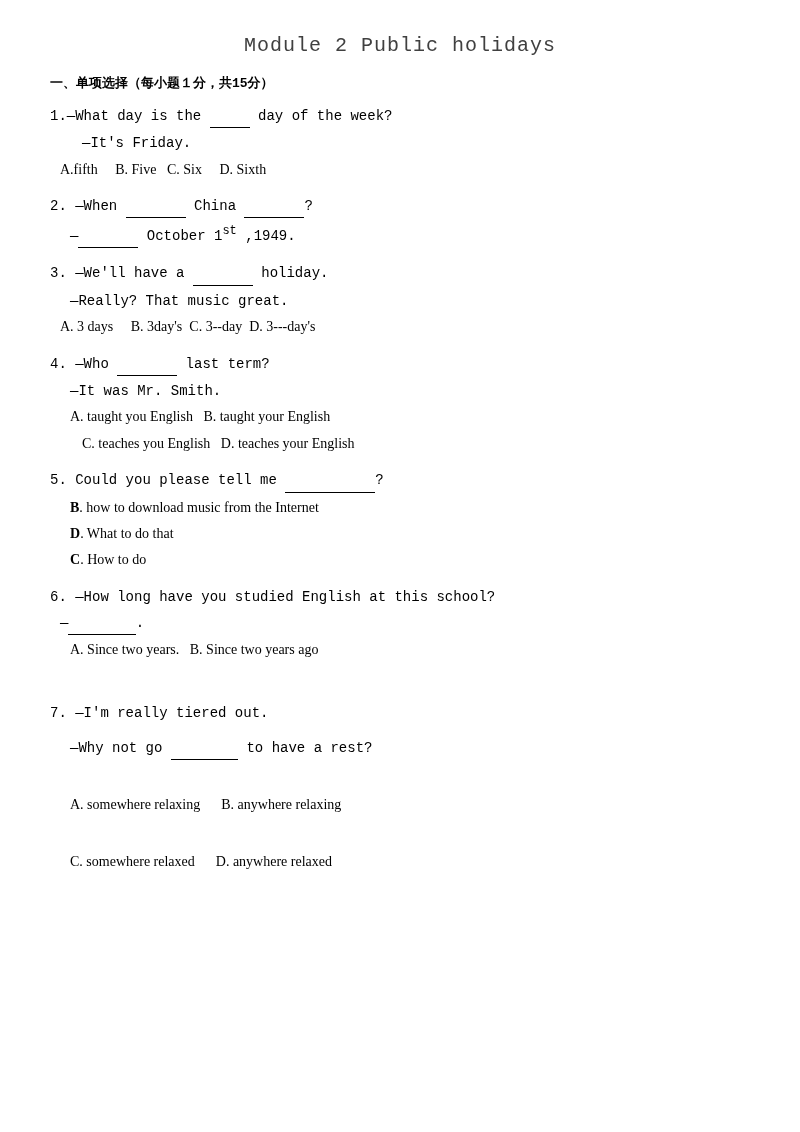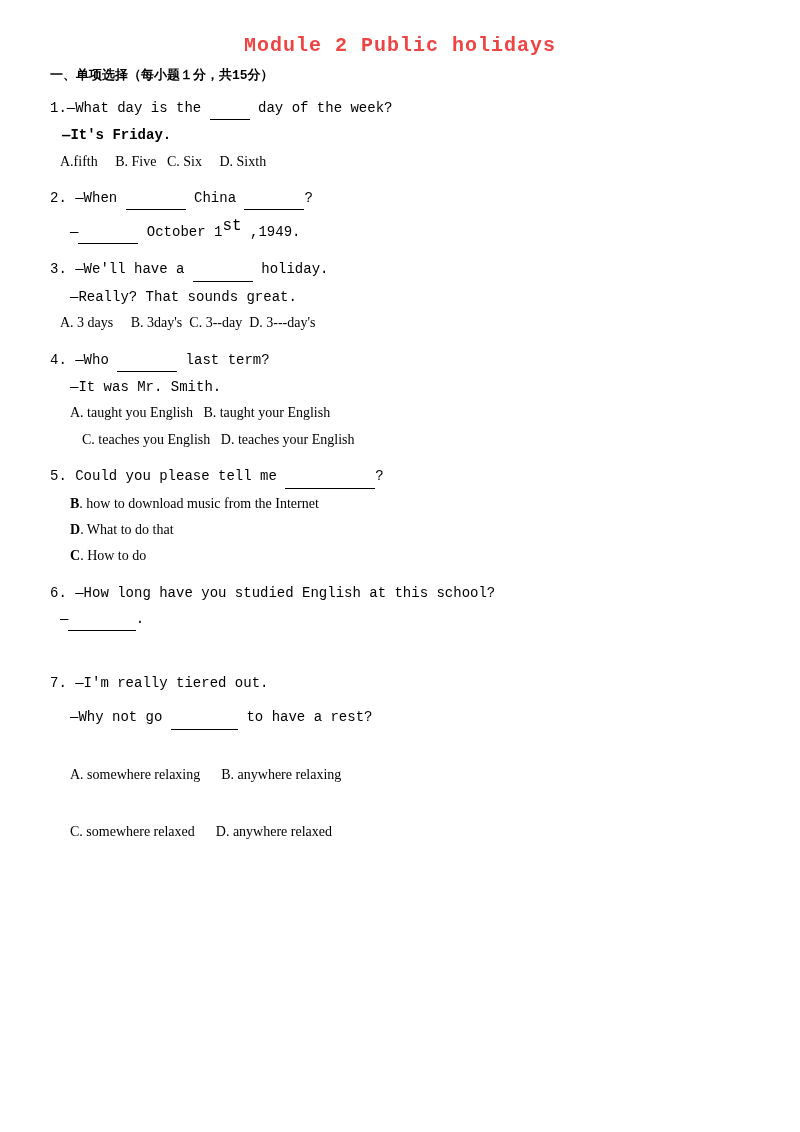"Module 2 Public holidays" .title { color: #ef4444 -> #404040; font-weight: bold -> normal; margin-bottom: 4px -> 12px }
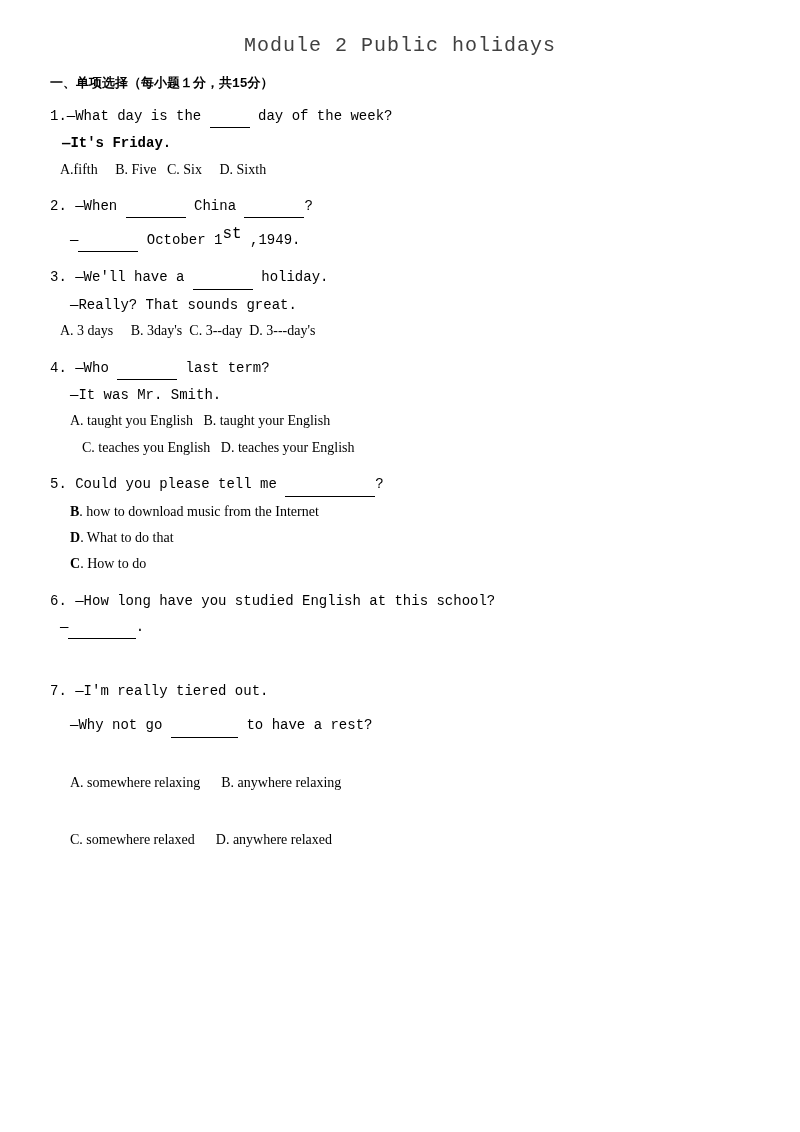"—It's Friday." div.answer-line { font-weight: bold -> none; margin-left: 12px -> 32px }
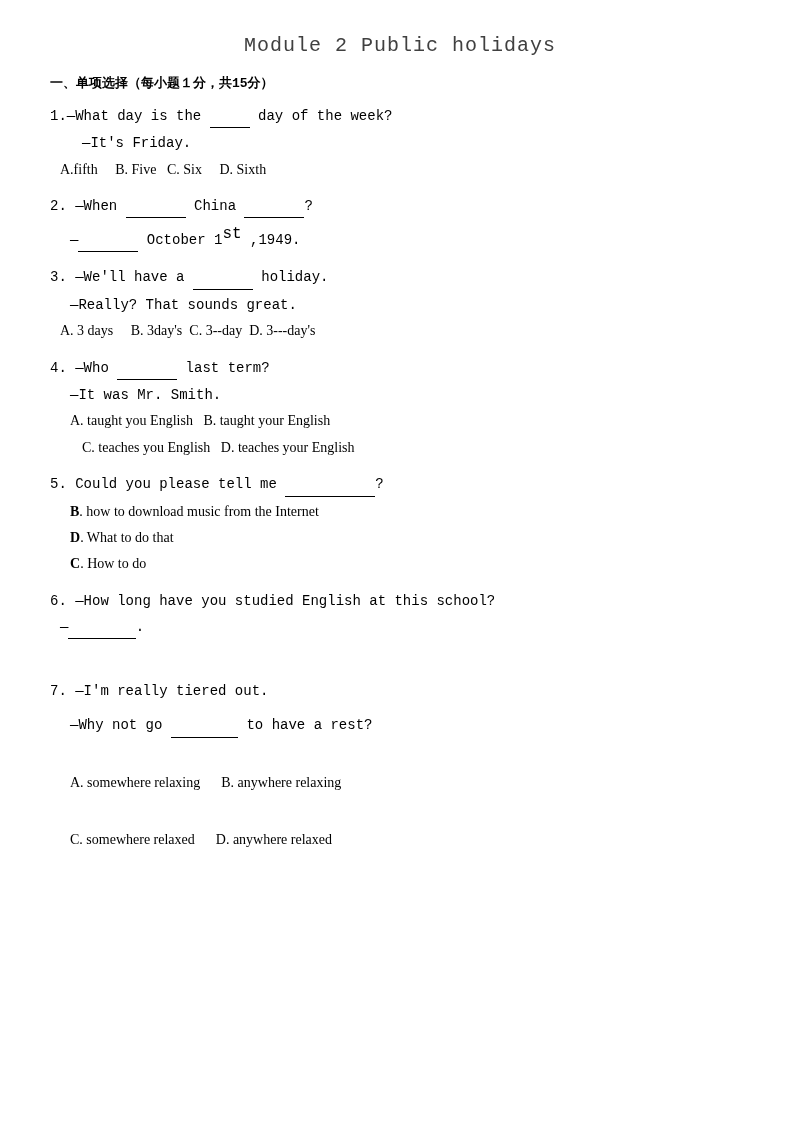"st" .superscript { font-size: 16px -> 12px }
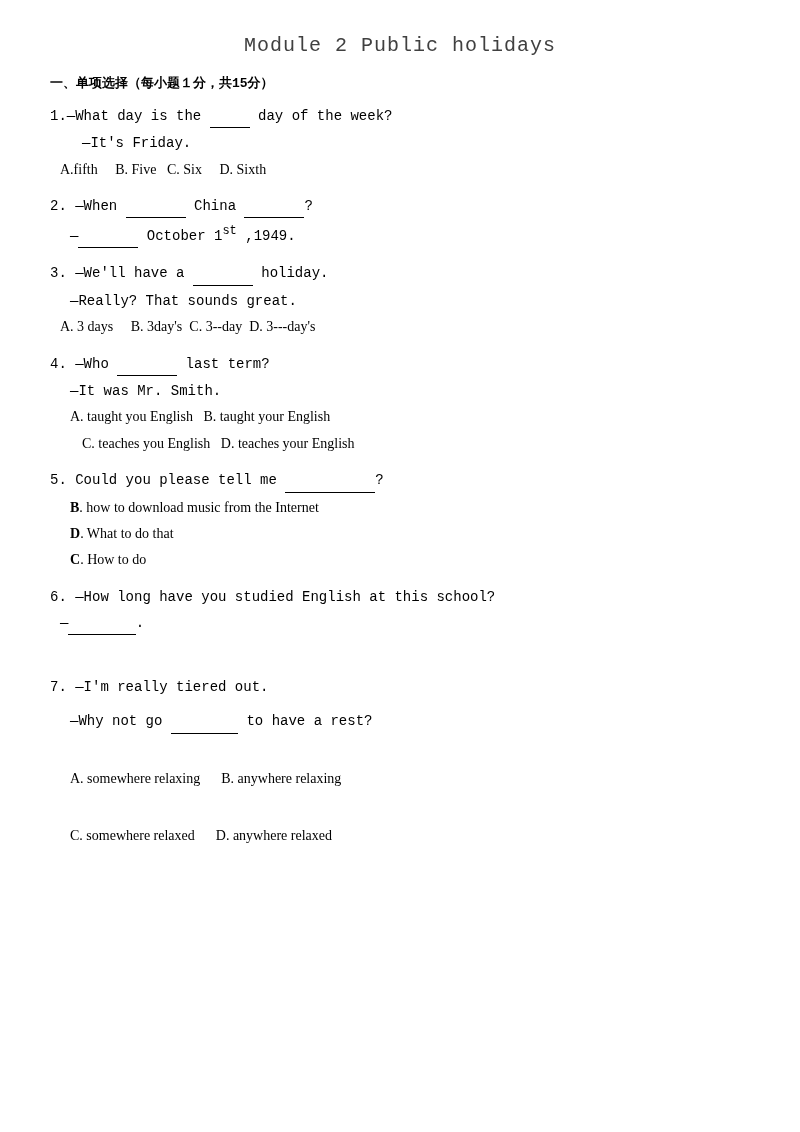"—Really? That sounds great." div.answer-line { text: sounds -> music }
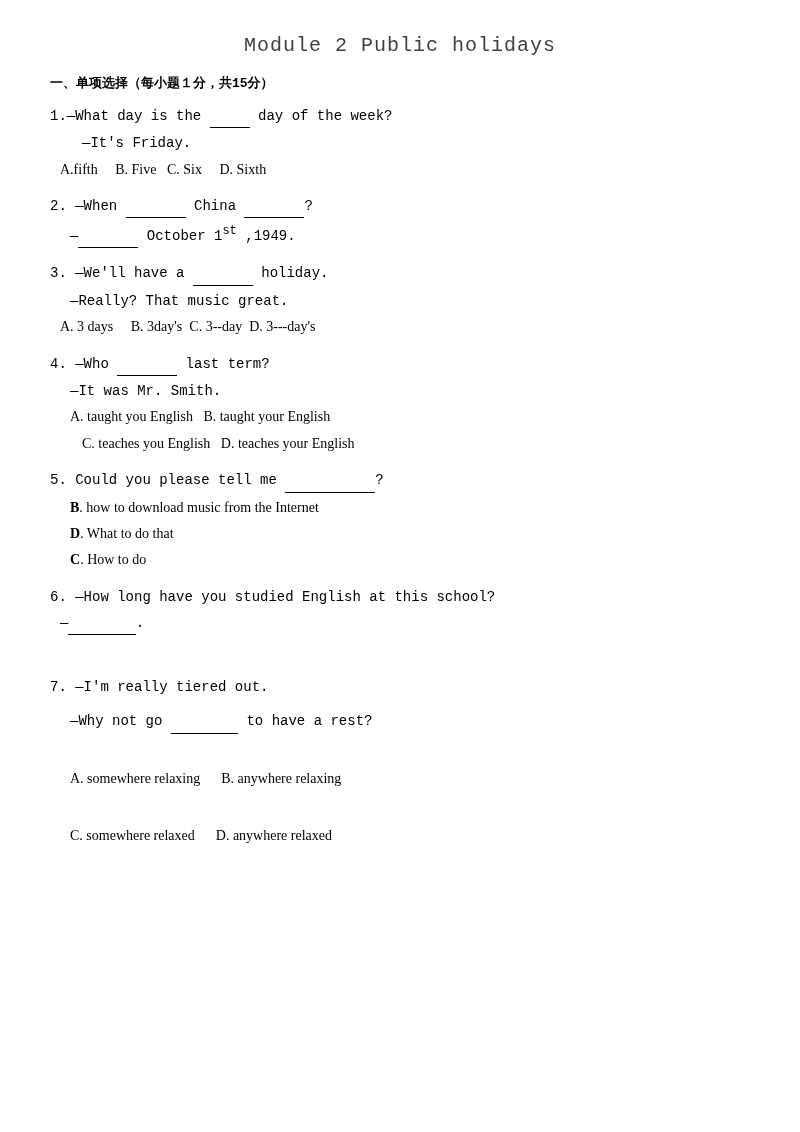"A. Since two years. B." div.options-line { html: none -> <div> A. Since two years. &nbsp;&nbsp;B. Since two years ago </div> }
